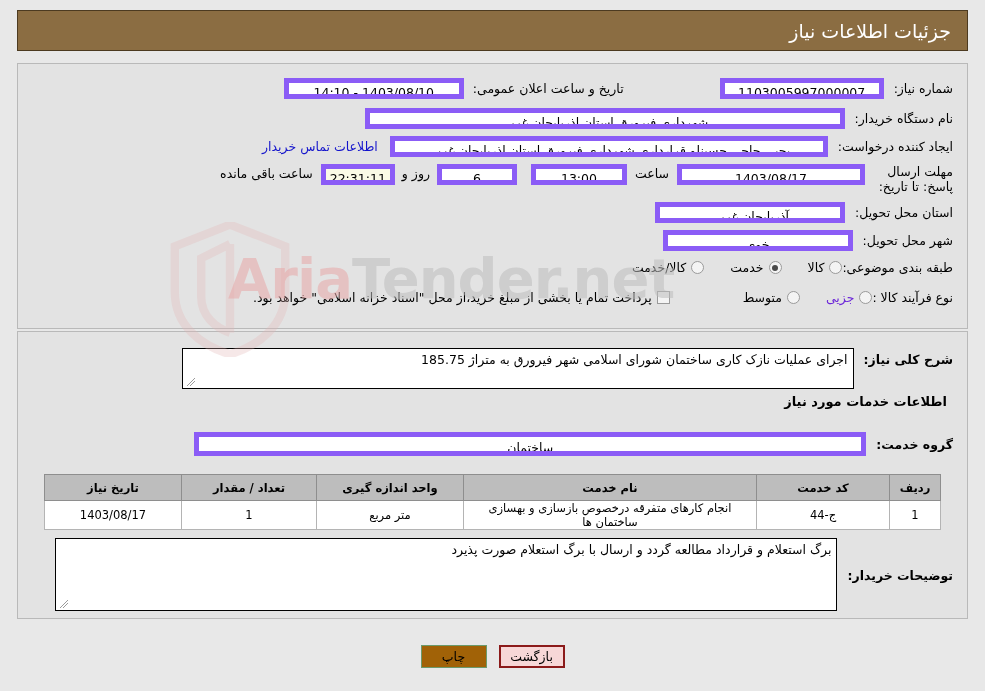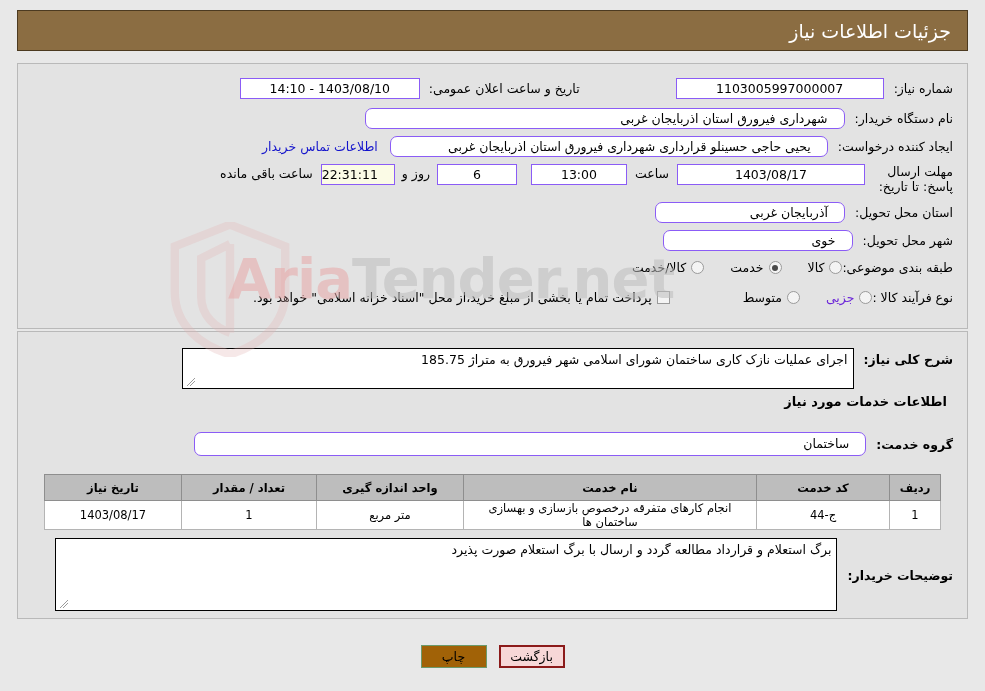"1403/08/10 - 14:10" .fld { border: 1px solid #8b5cf6 -> 5px solid #8b5cf6; padding: 0 16px -> 0 4px }
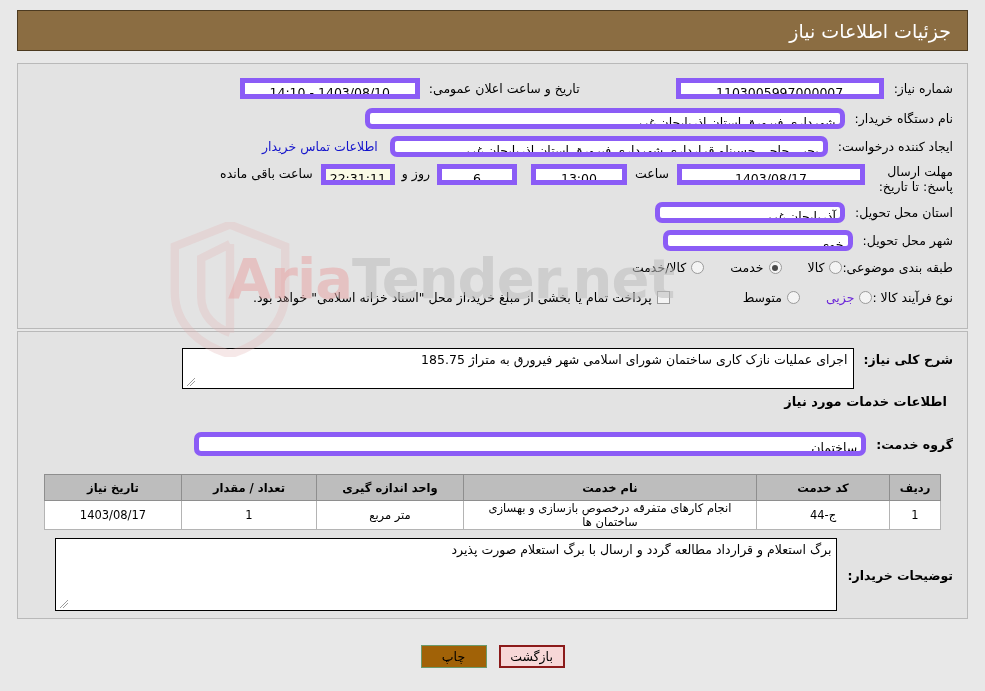"1103005997000007" div.fld { width: 208px -> 164px }
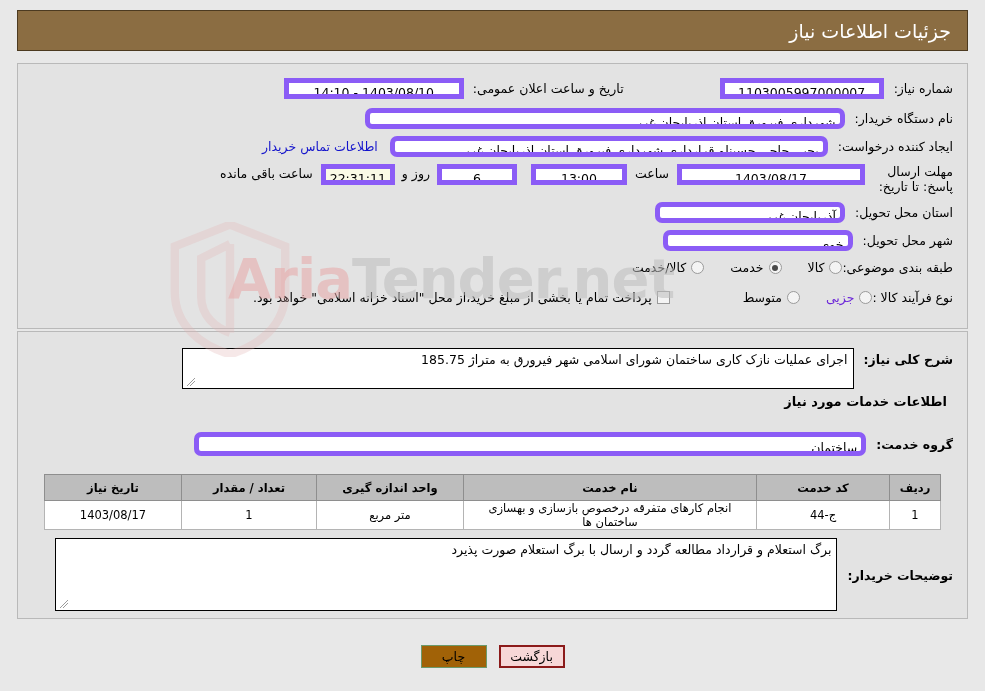"شهرداری فیرورق استان اذربایجان غربی" .fld.right { border-radius: 7px -> none; text-align: right -> center }
